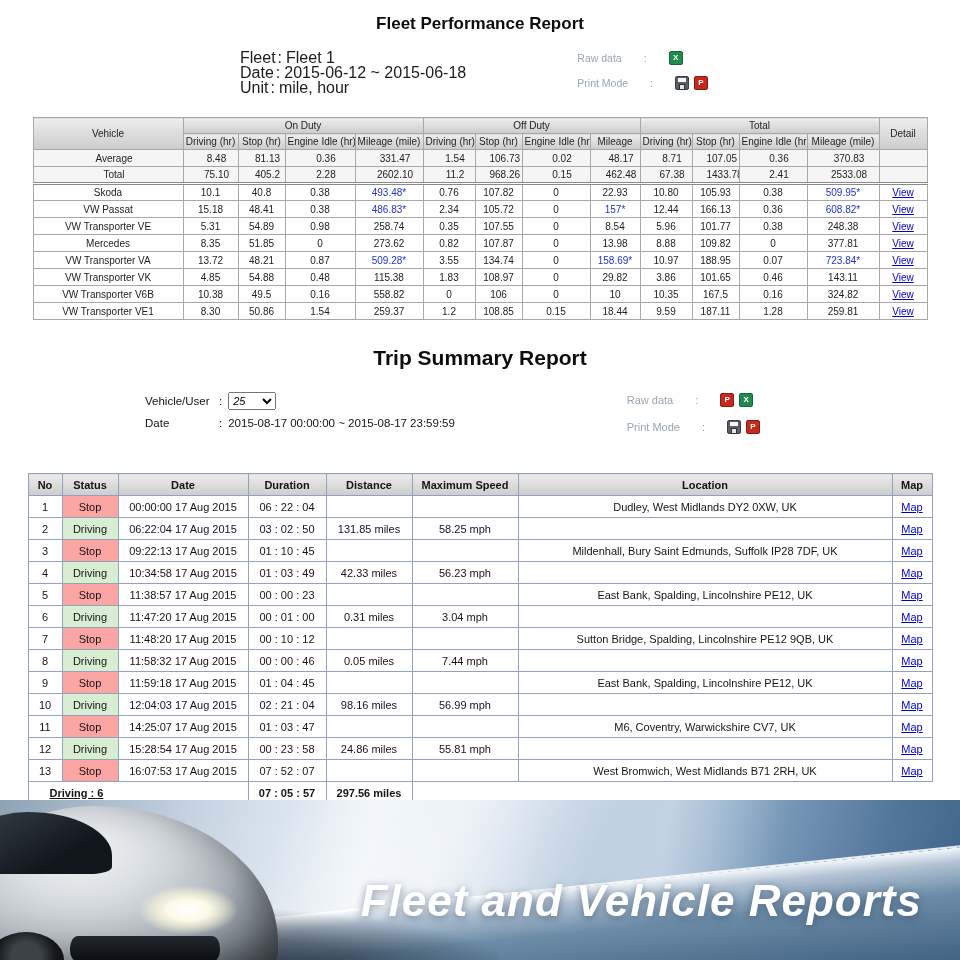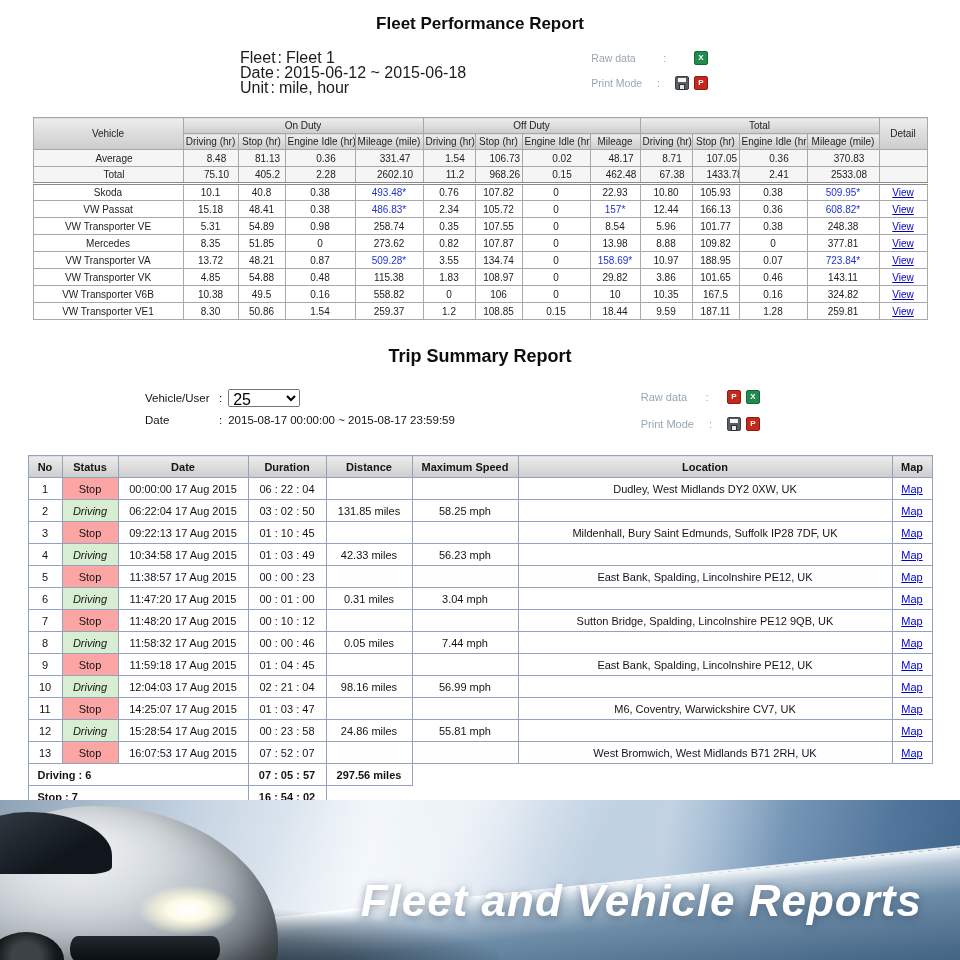"Raw data" .export-line { gap: 15px -> 22px; justify-content: space-between -> none }
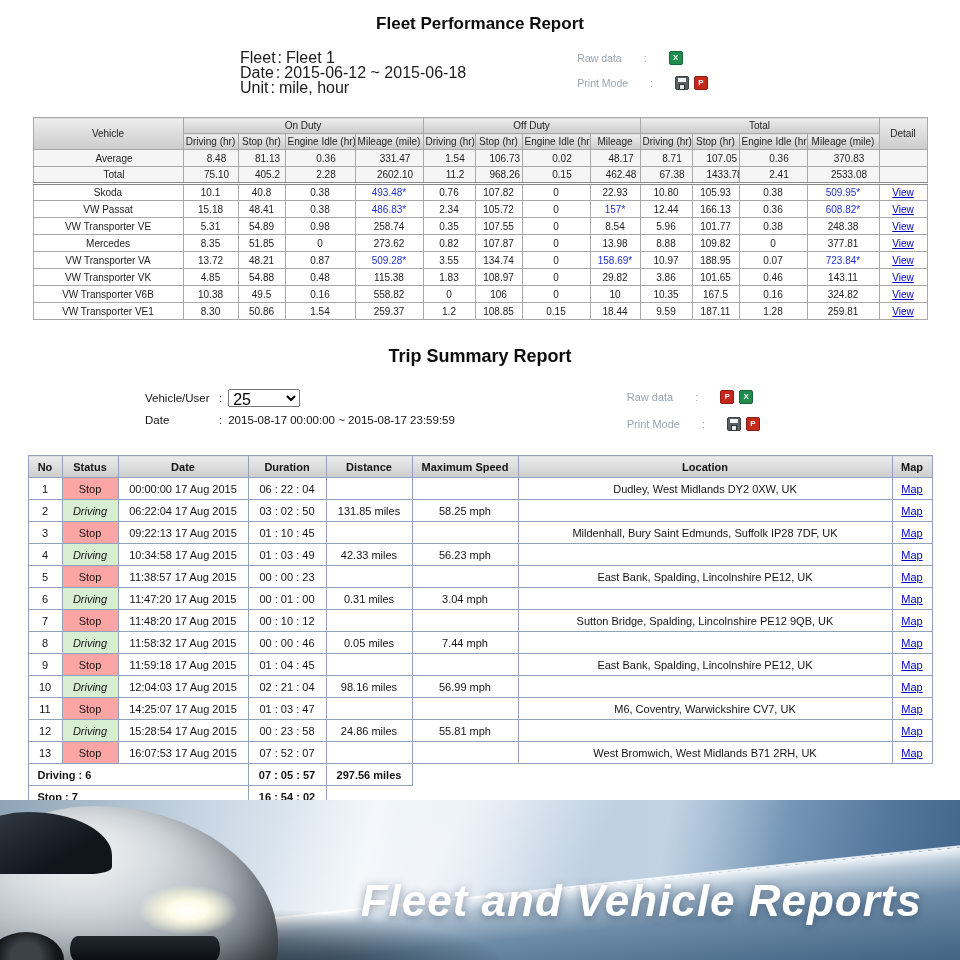"Trip Summary Report" .trip-title { font-size: 18px -> 21px }
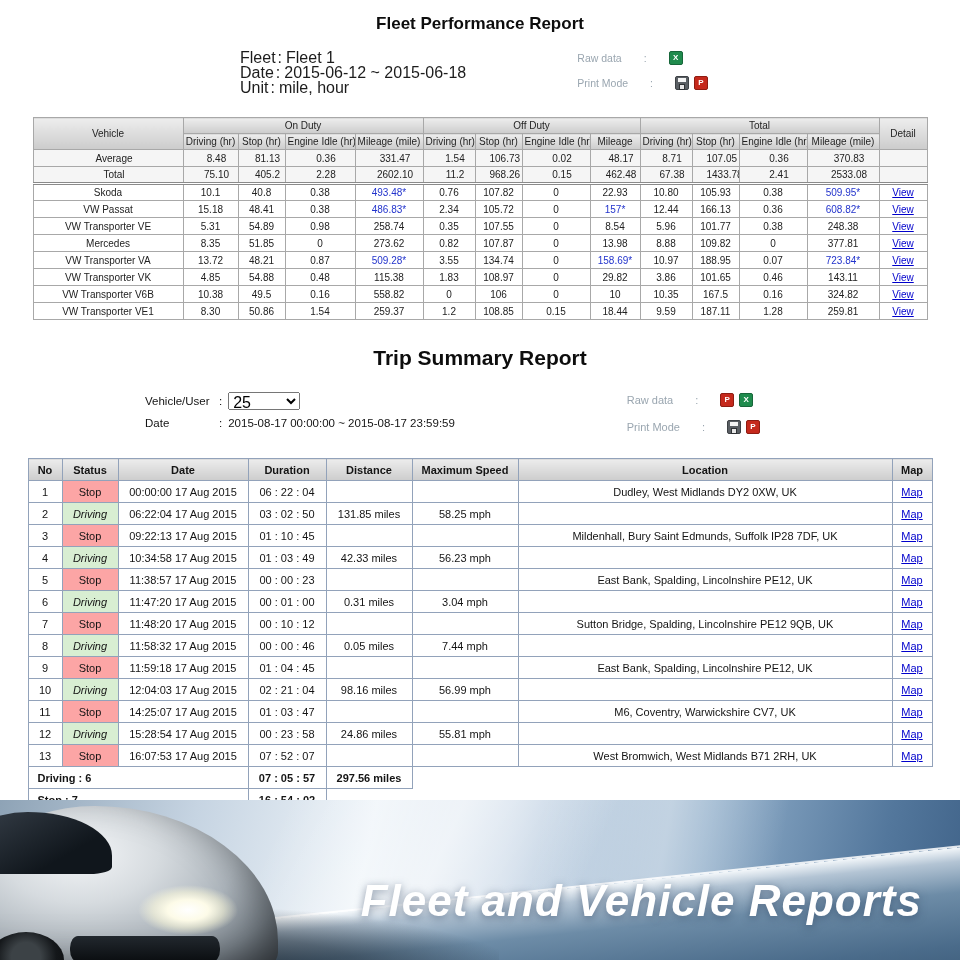"25" .vehicle-user-select { font-size: 16px -> 11px; font-style: none -> italic; width: 72px -> 48px }
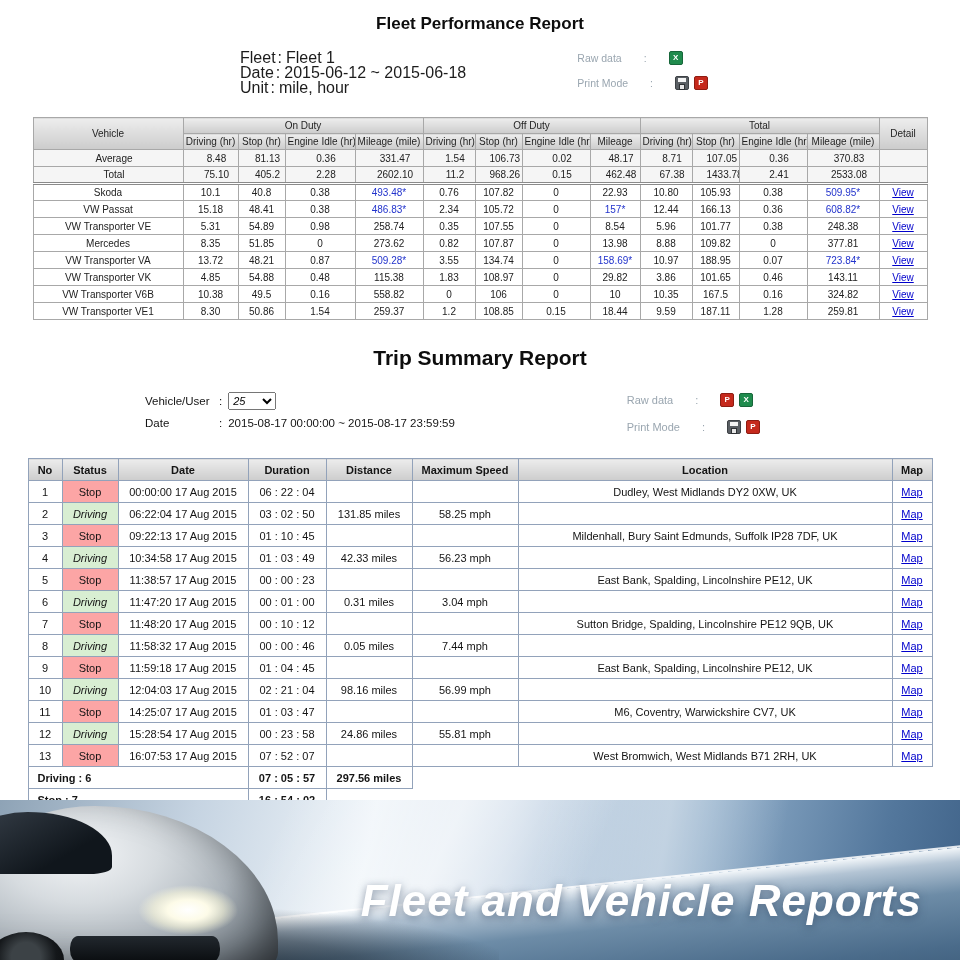"No" .trip-table { margin: 11px auto 0 -> 26px auto 0 }
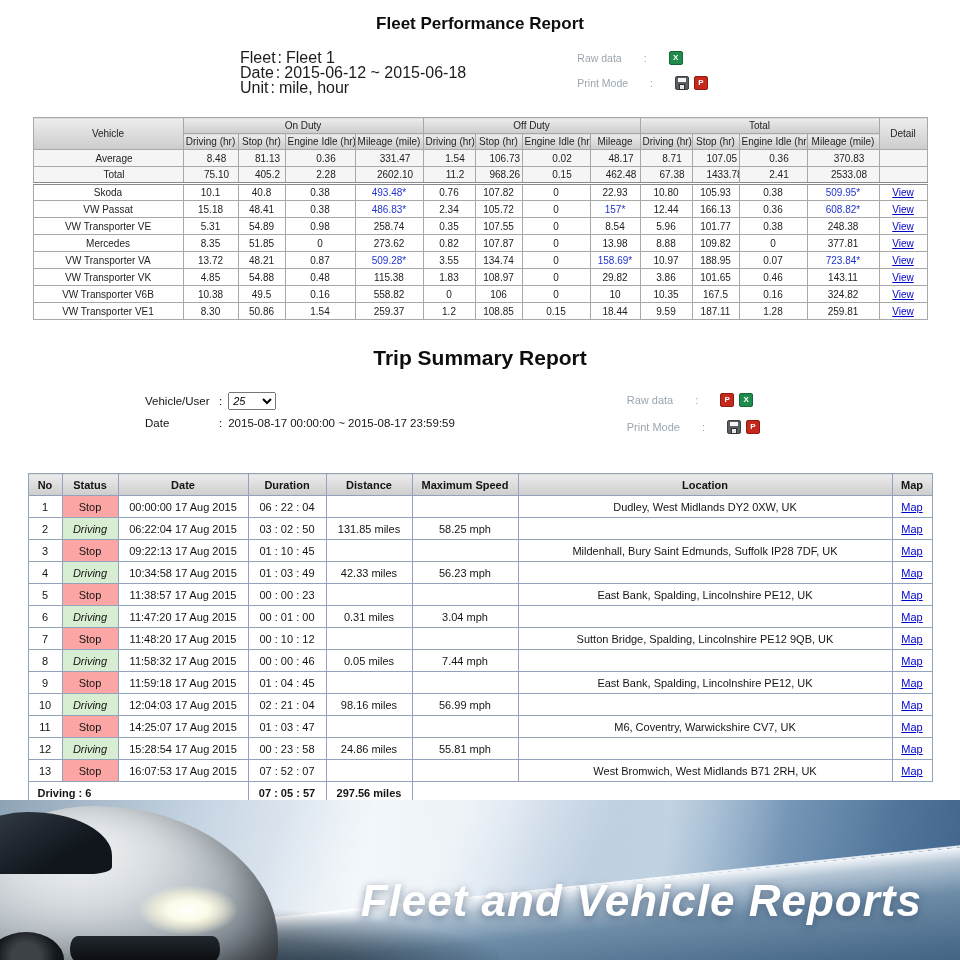"Driving" .trip-table td.status-driving { font-style: italic -> none }
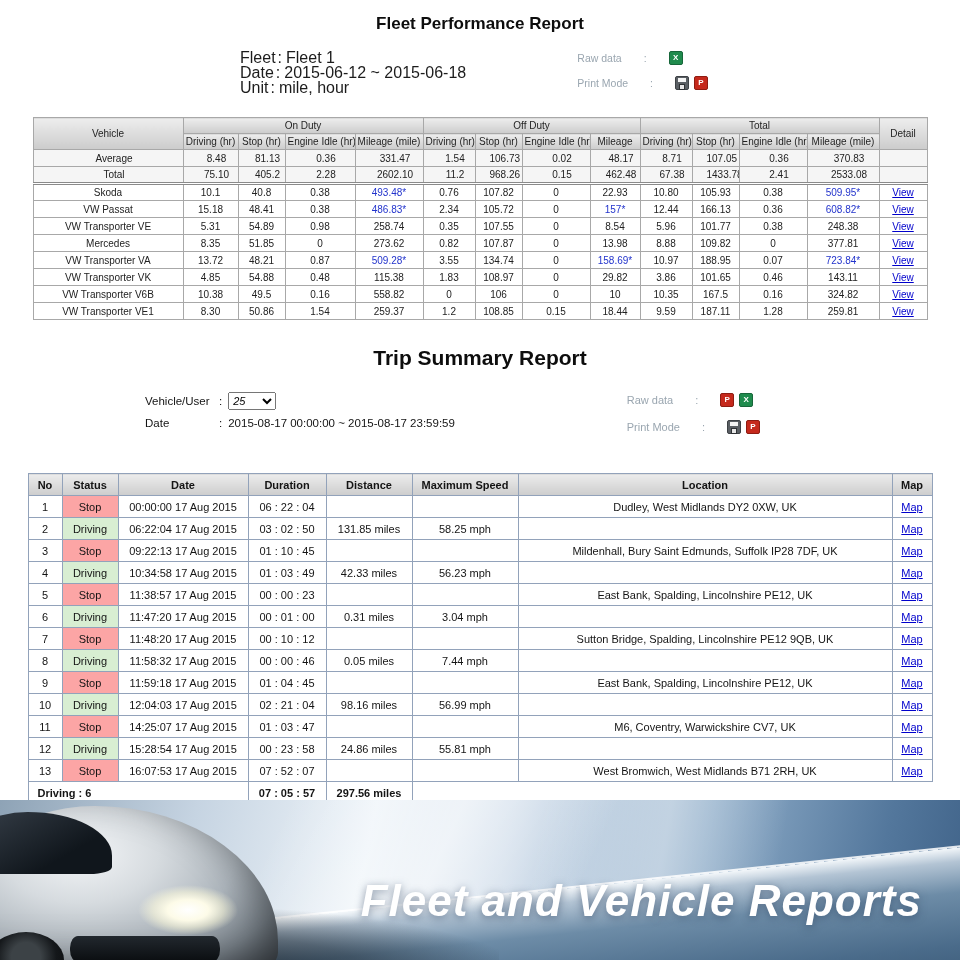"Driving : 6" .trip-table td.footer-label { padding-left: 9px -> 21px; text-decoration: none -> underline }
